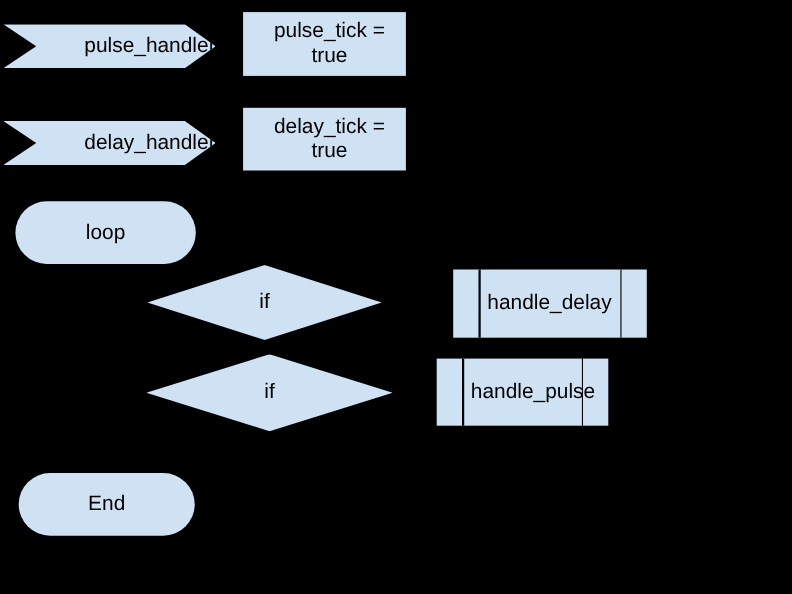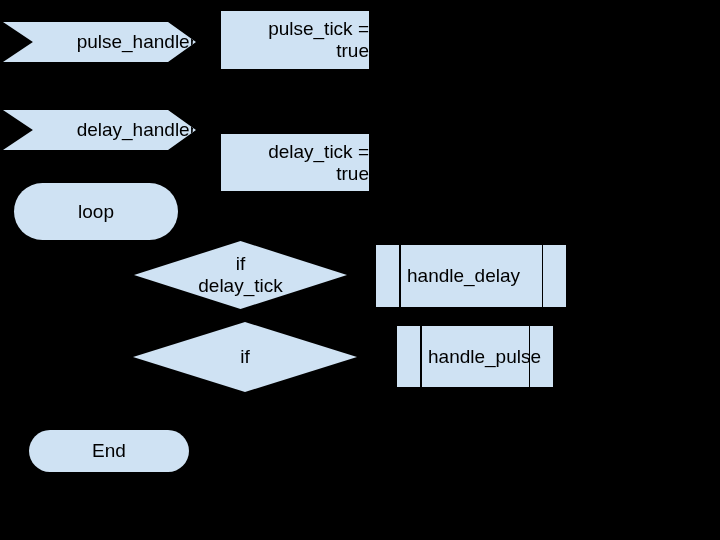"pulse_tick =" .rect { align-items: flex-end -> center }
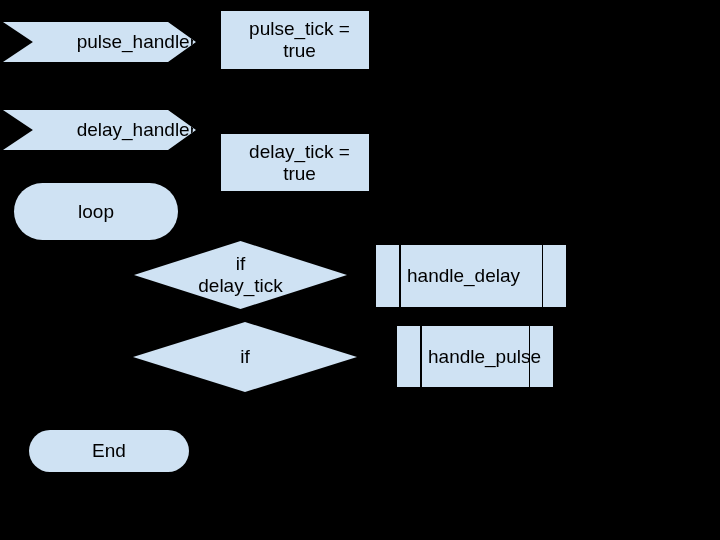"delay_tick =" div.node { margin-top: 36px -> none }
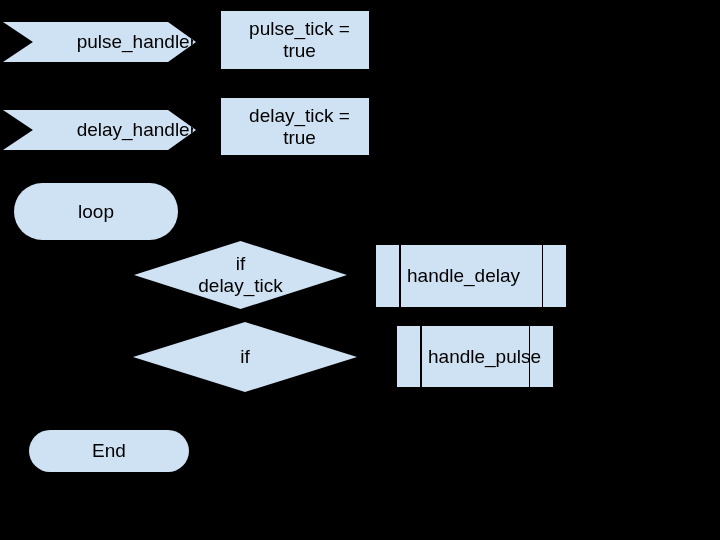"delay_tick" span.lbl { html: <span>delay_tick</span> -> none }
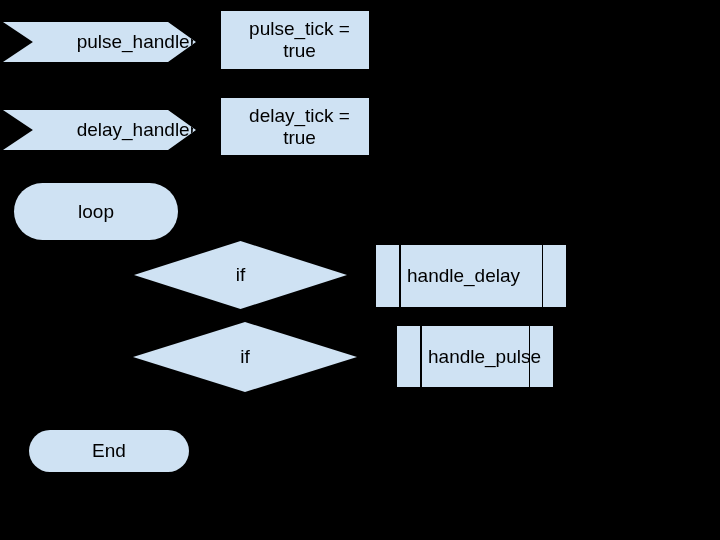"handle_delay" div.node { left: 376px -> 412px; width: 190px -> 176px }
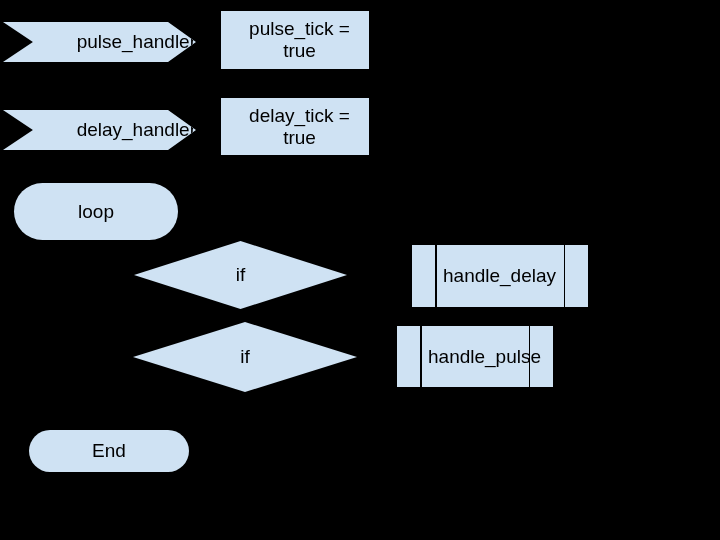"End" div.node { height: 42px -> 57px; left: 29px -> 17px }
